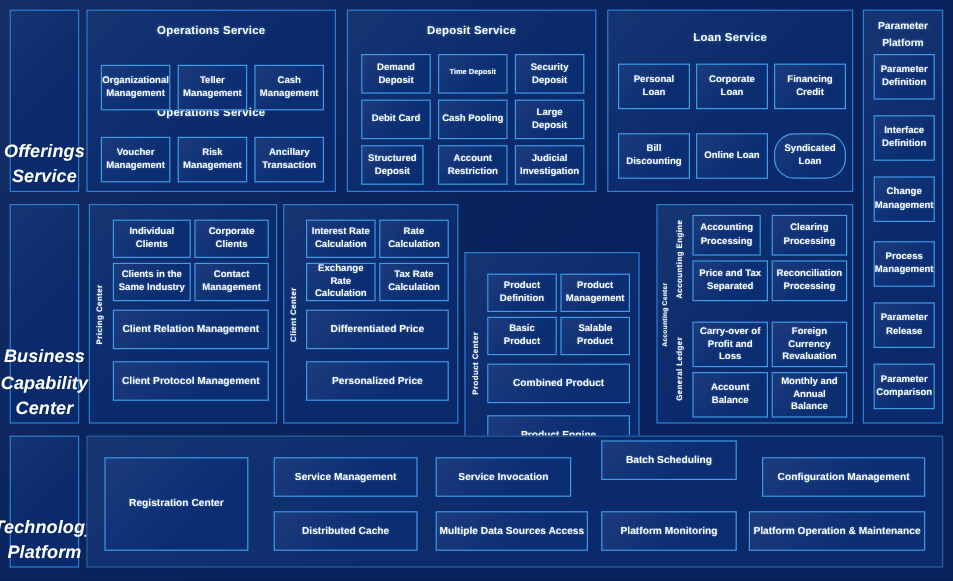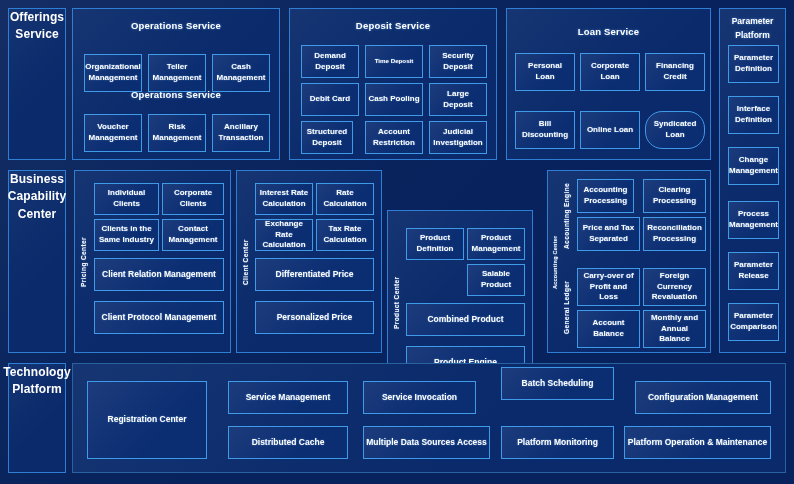"Offerings Service" .rail { align-items: flex-start -> flex-end; font-size: 12px -> 15px; font-style: none -> italic }
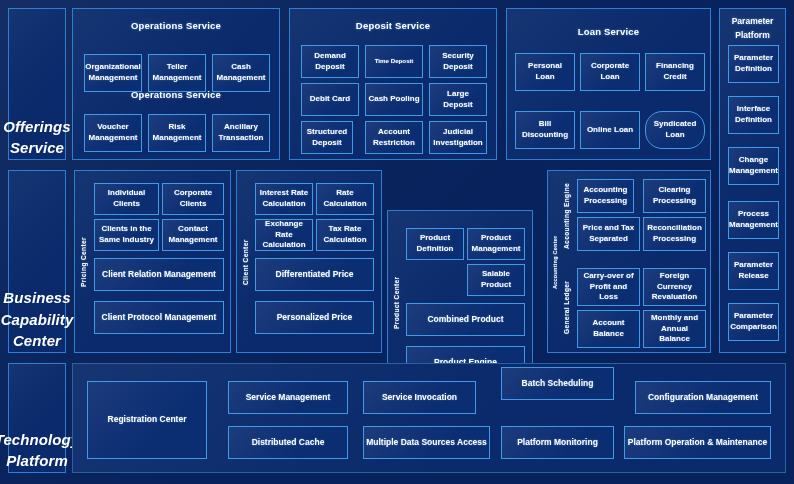"Basic Product" div.box { html: none -> <div>Basic Product</div> }
